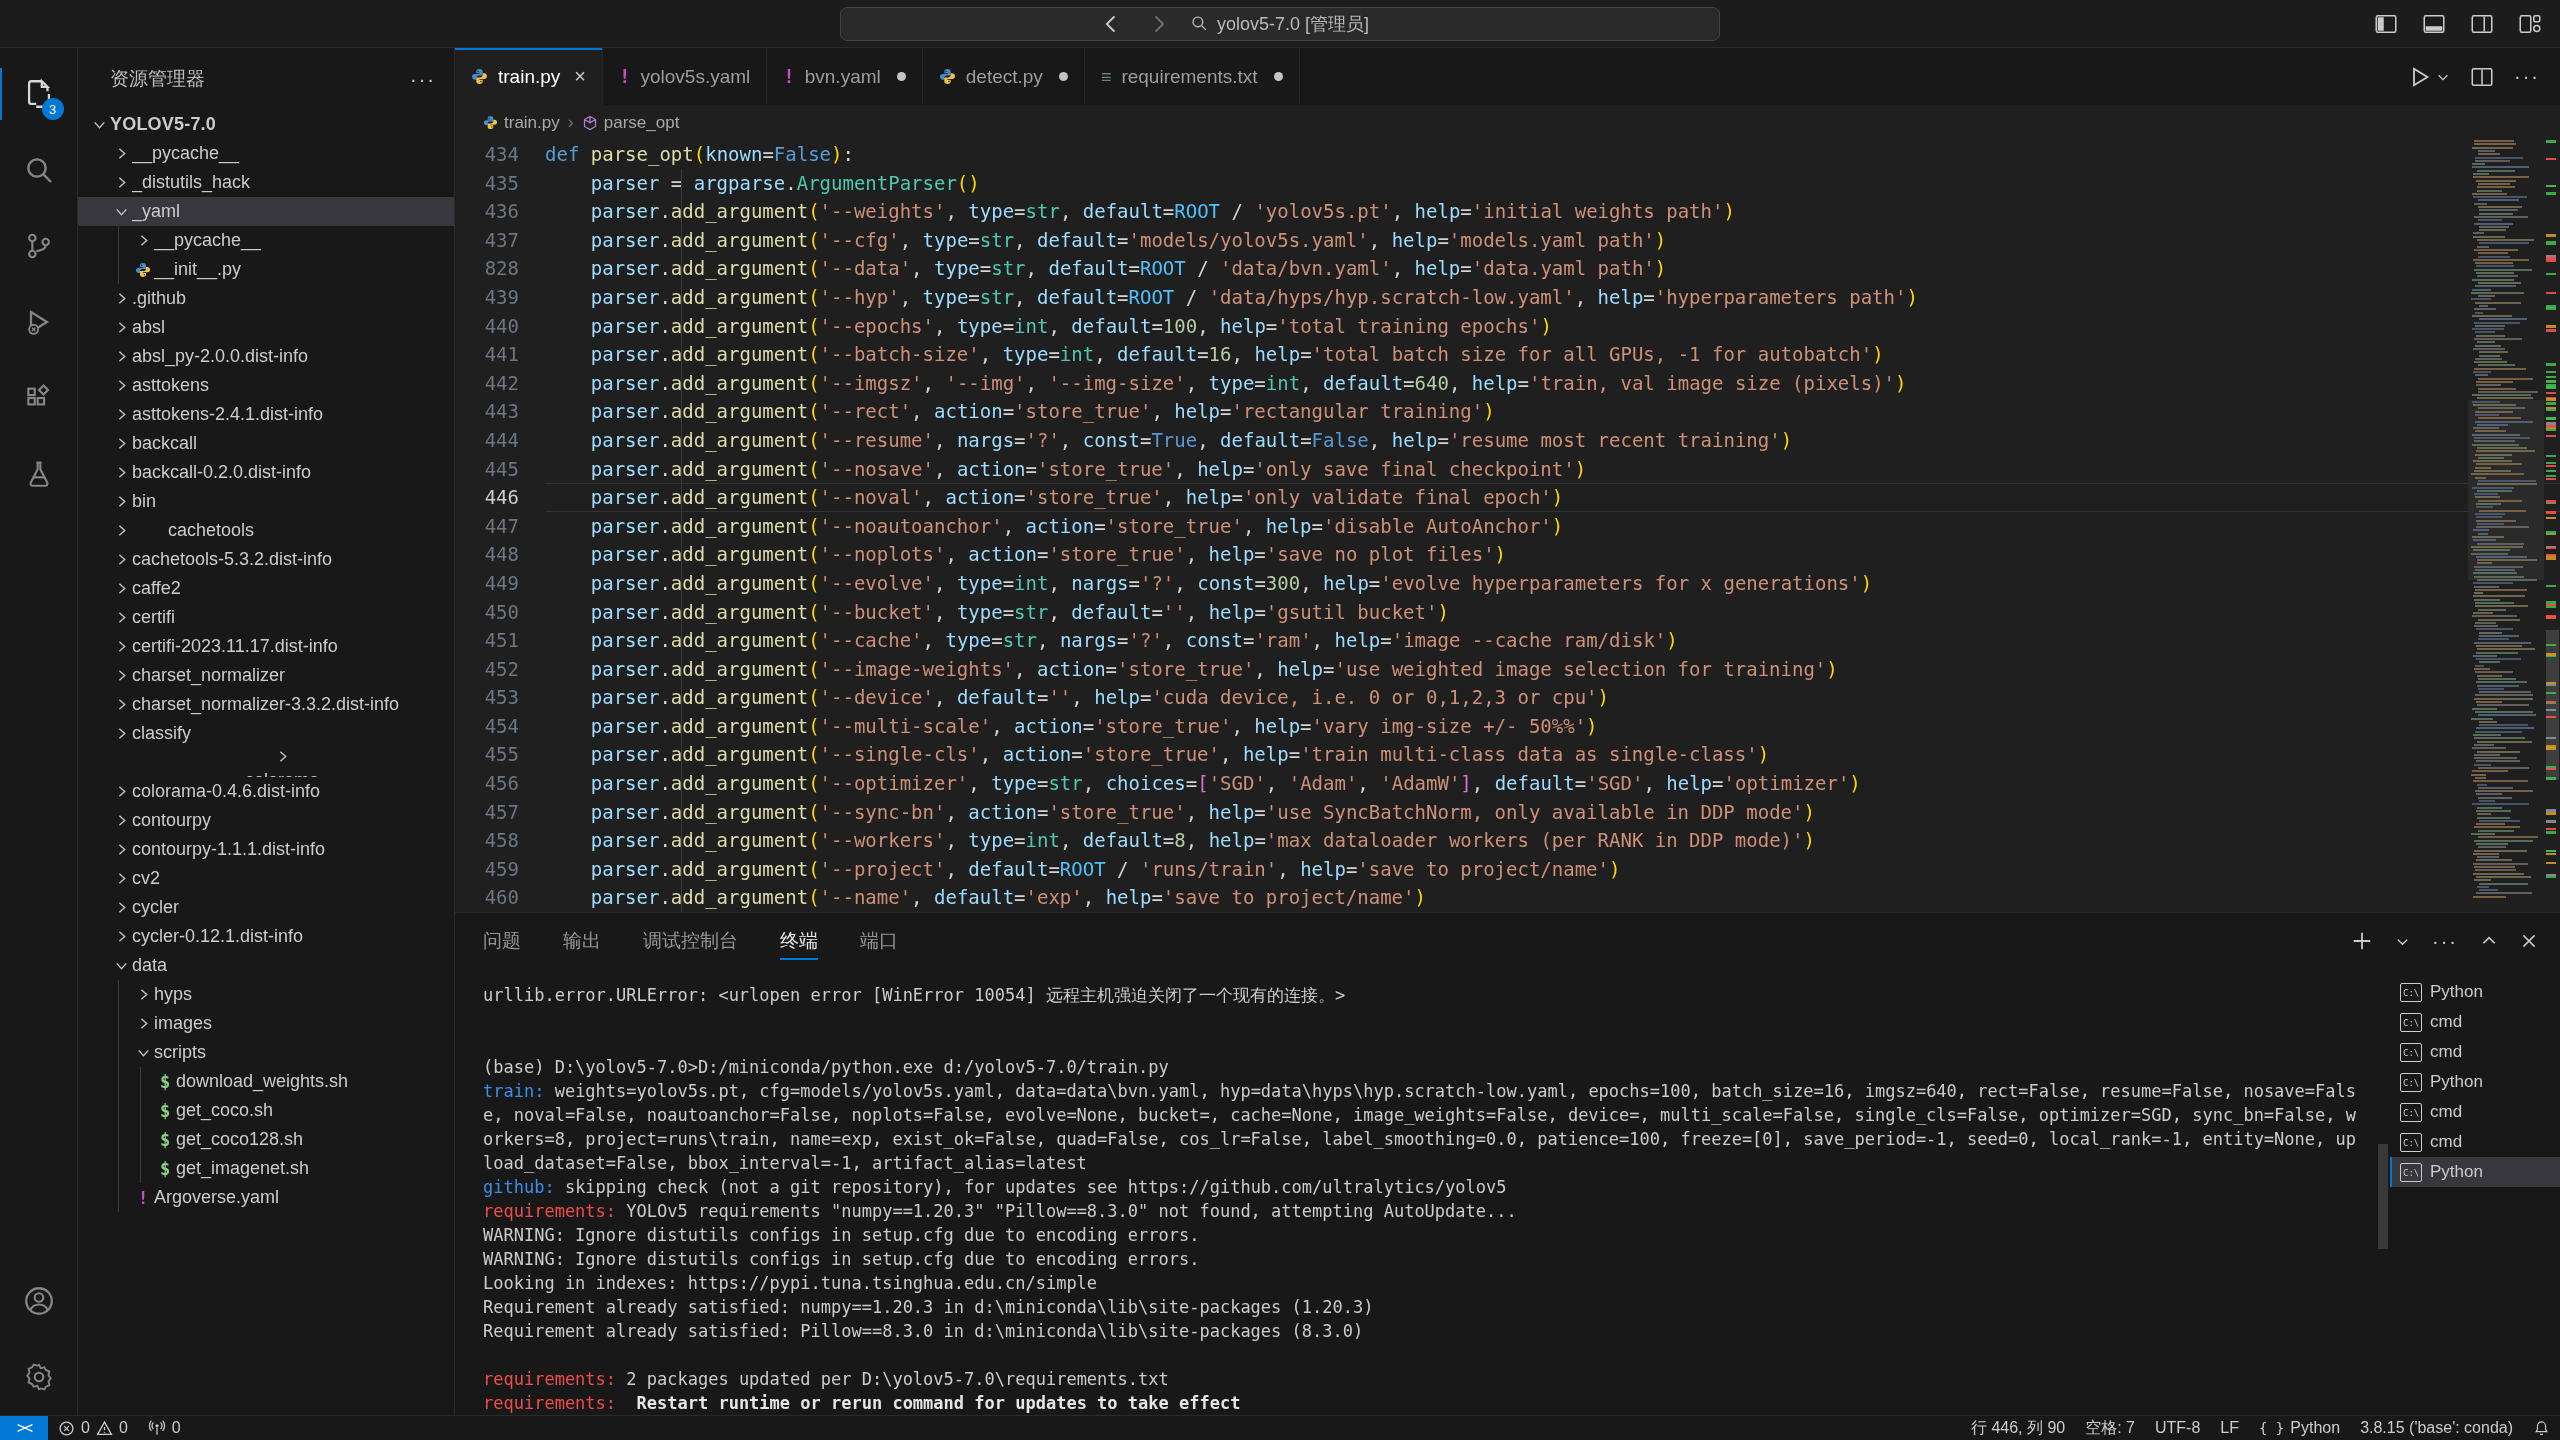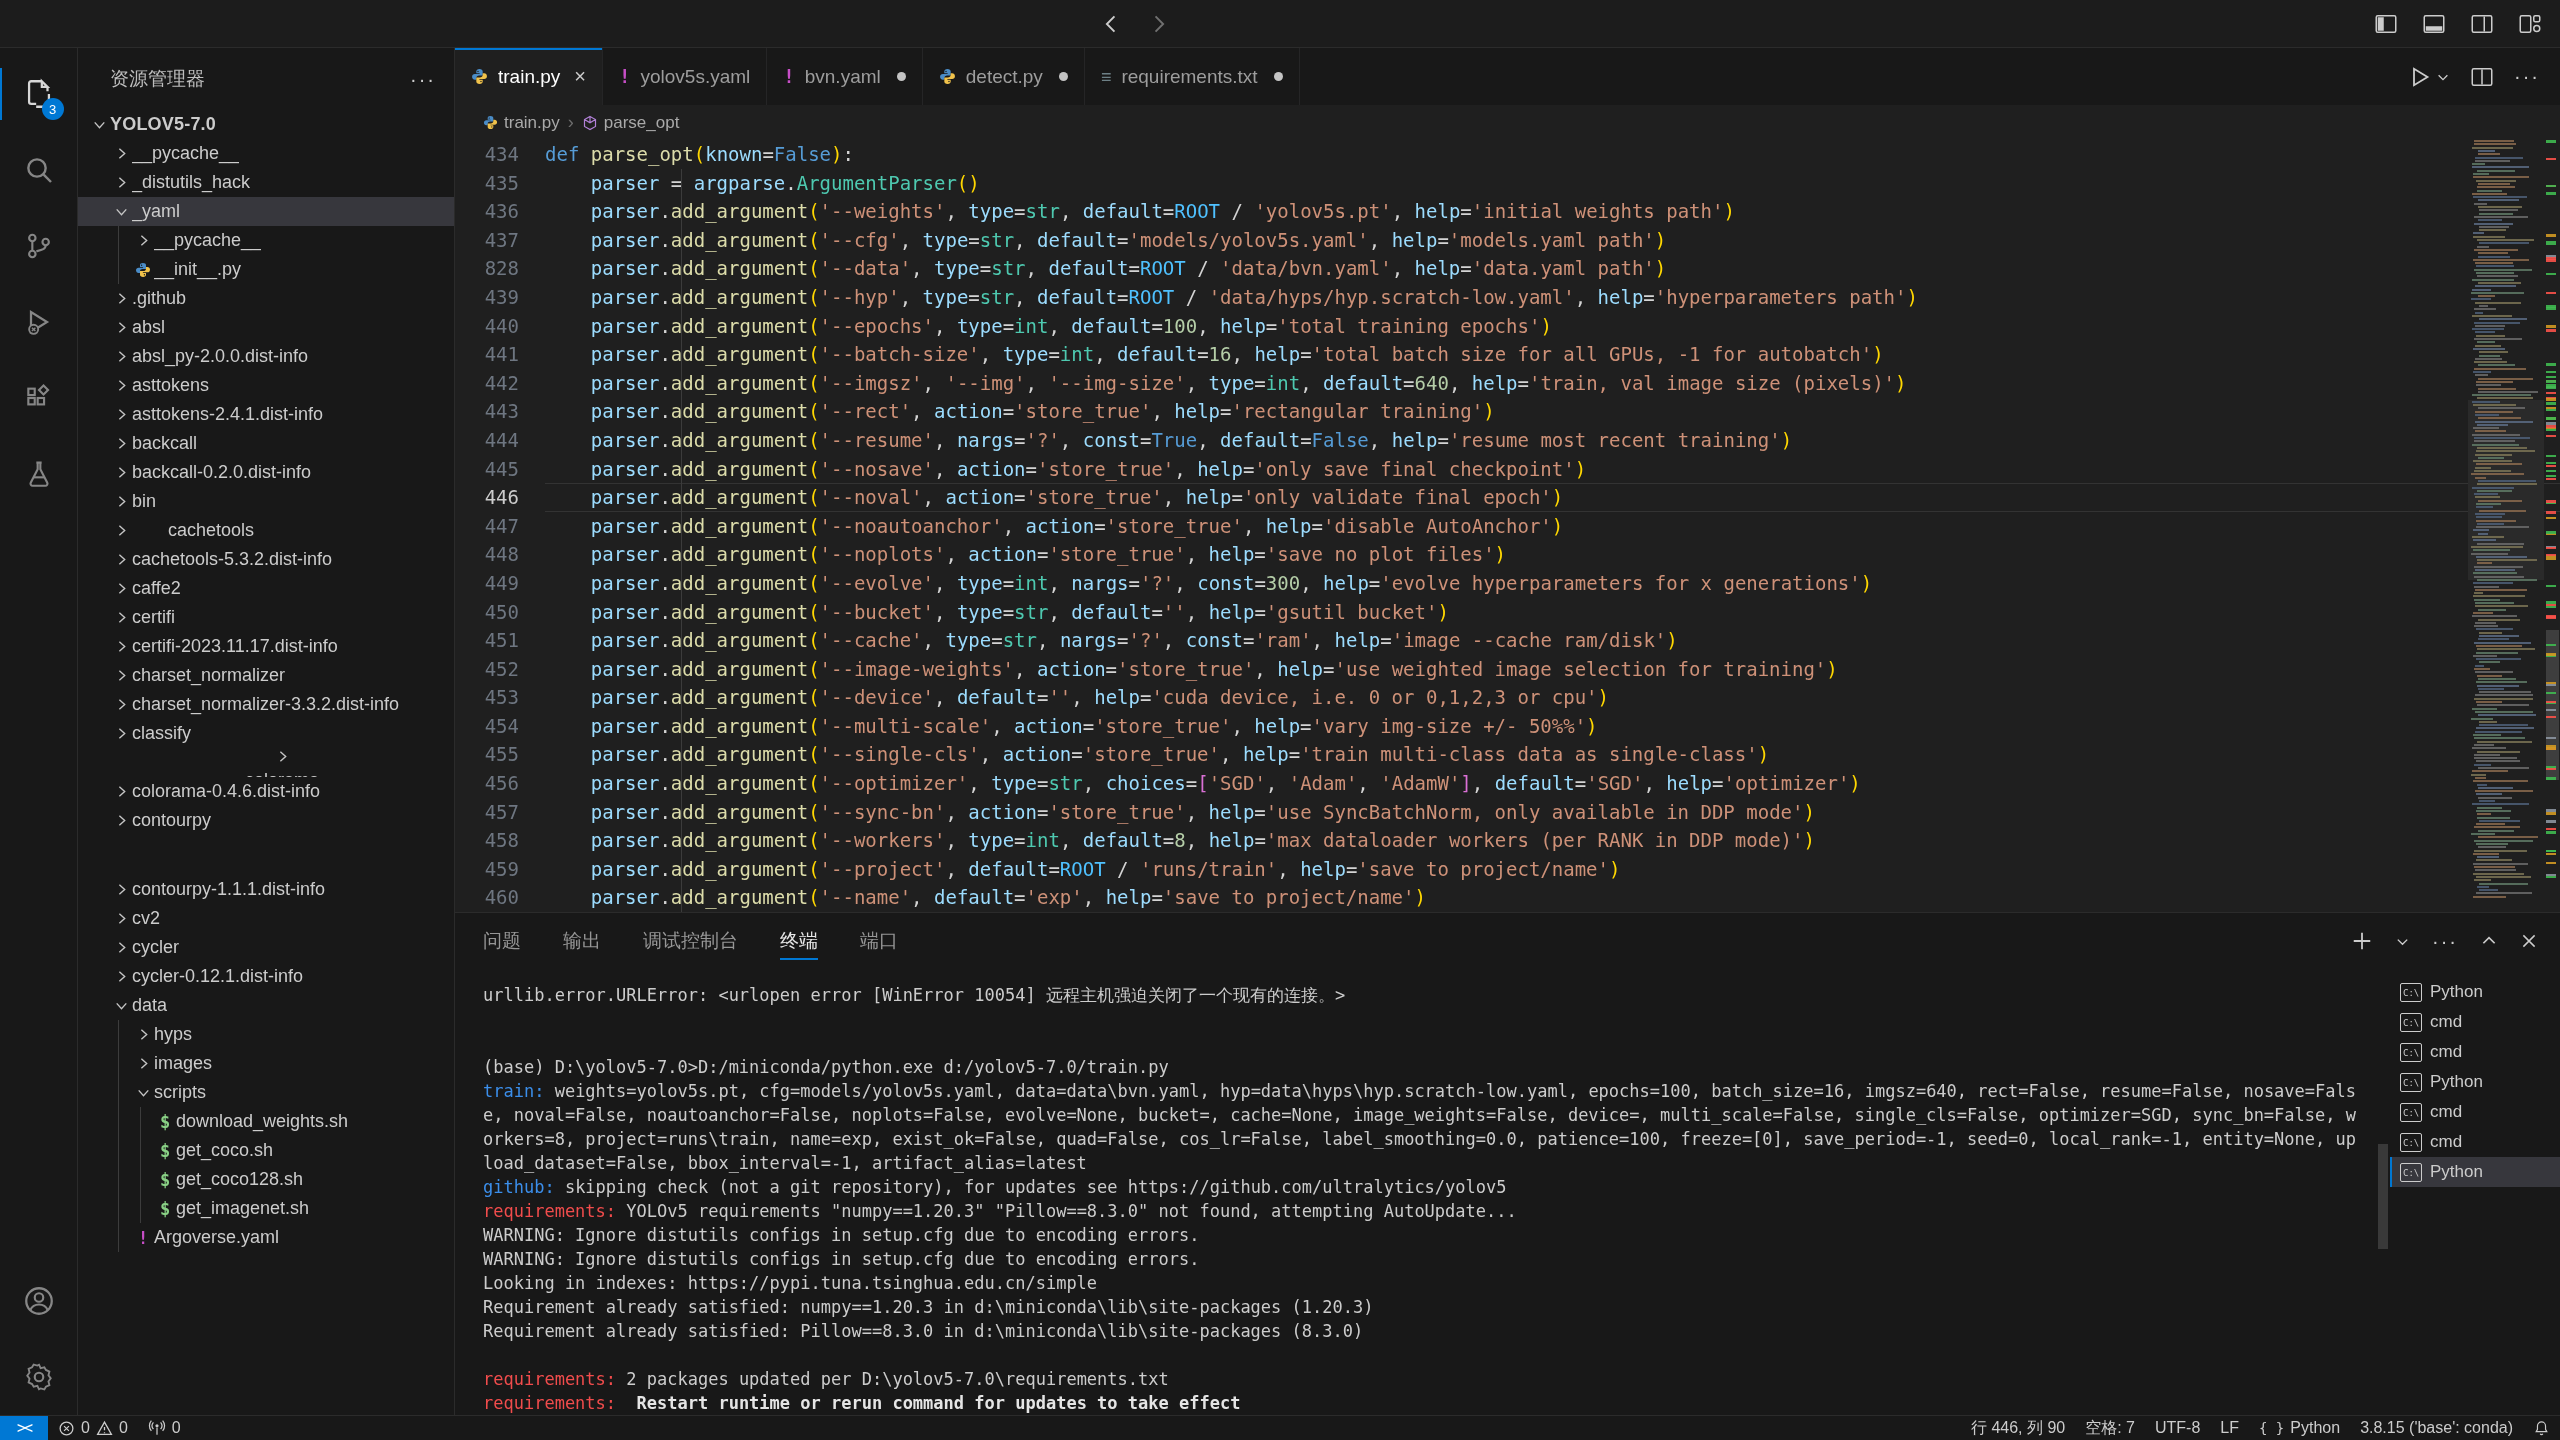"yolov5-7.0 [管理员]" div.searchbox { html: none -> <div> <span> <svg> <circle></circle> <path></path> </svg> </span> <span>yolov5-7.0 [管理员]</span> </div> }
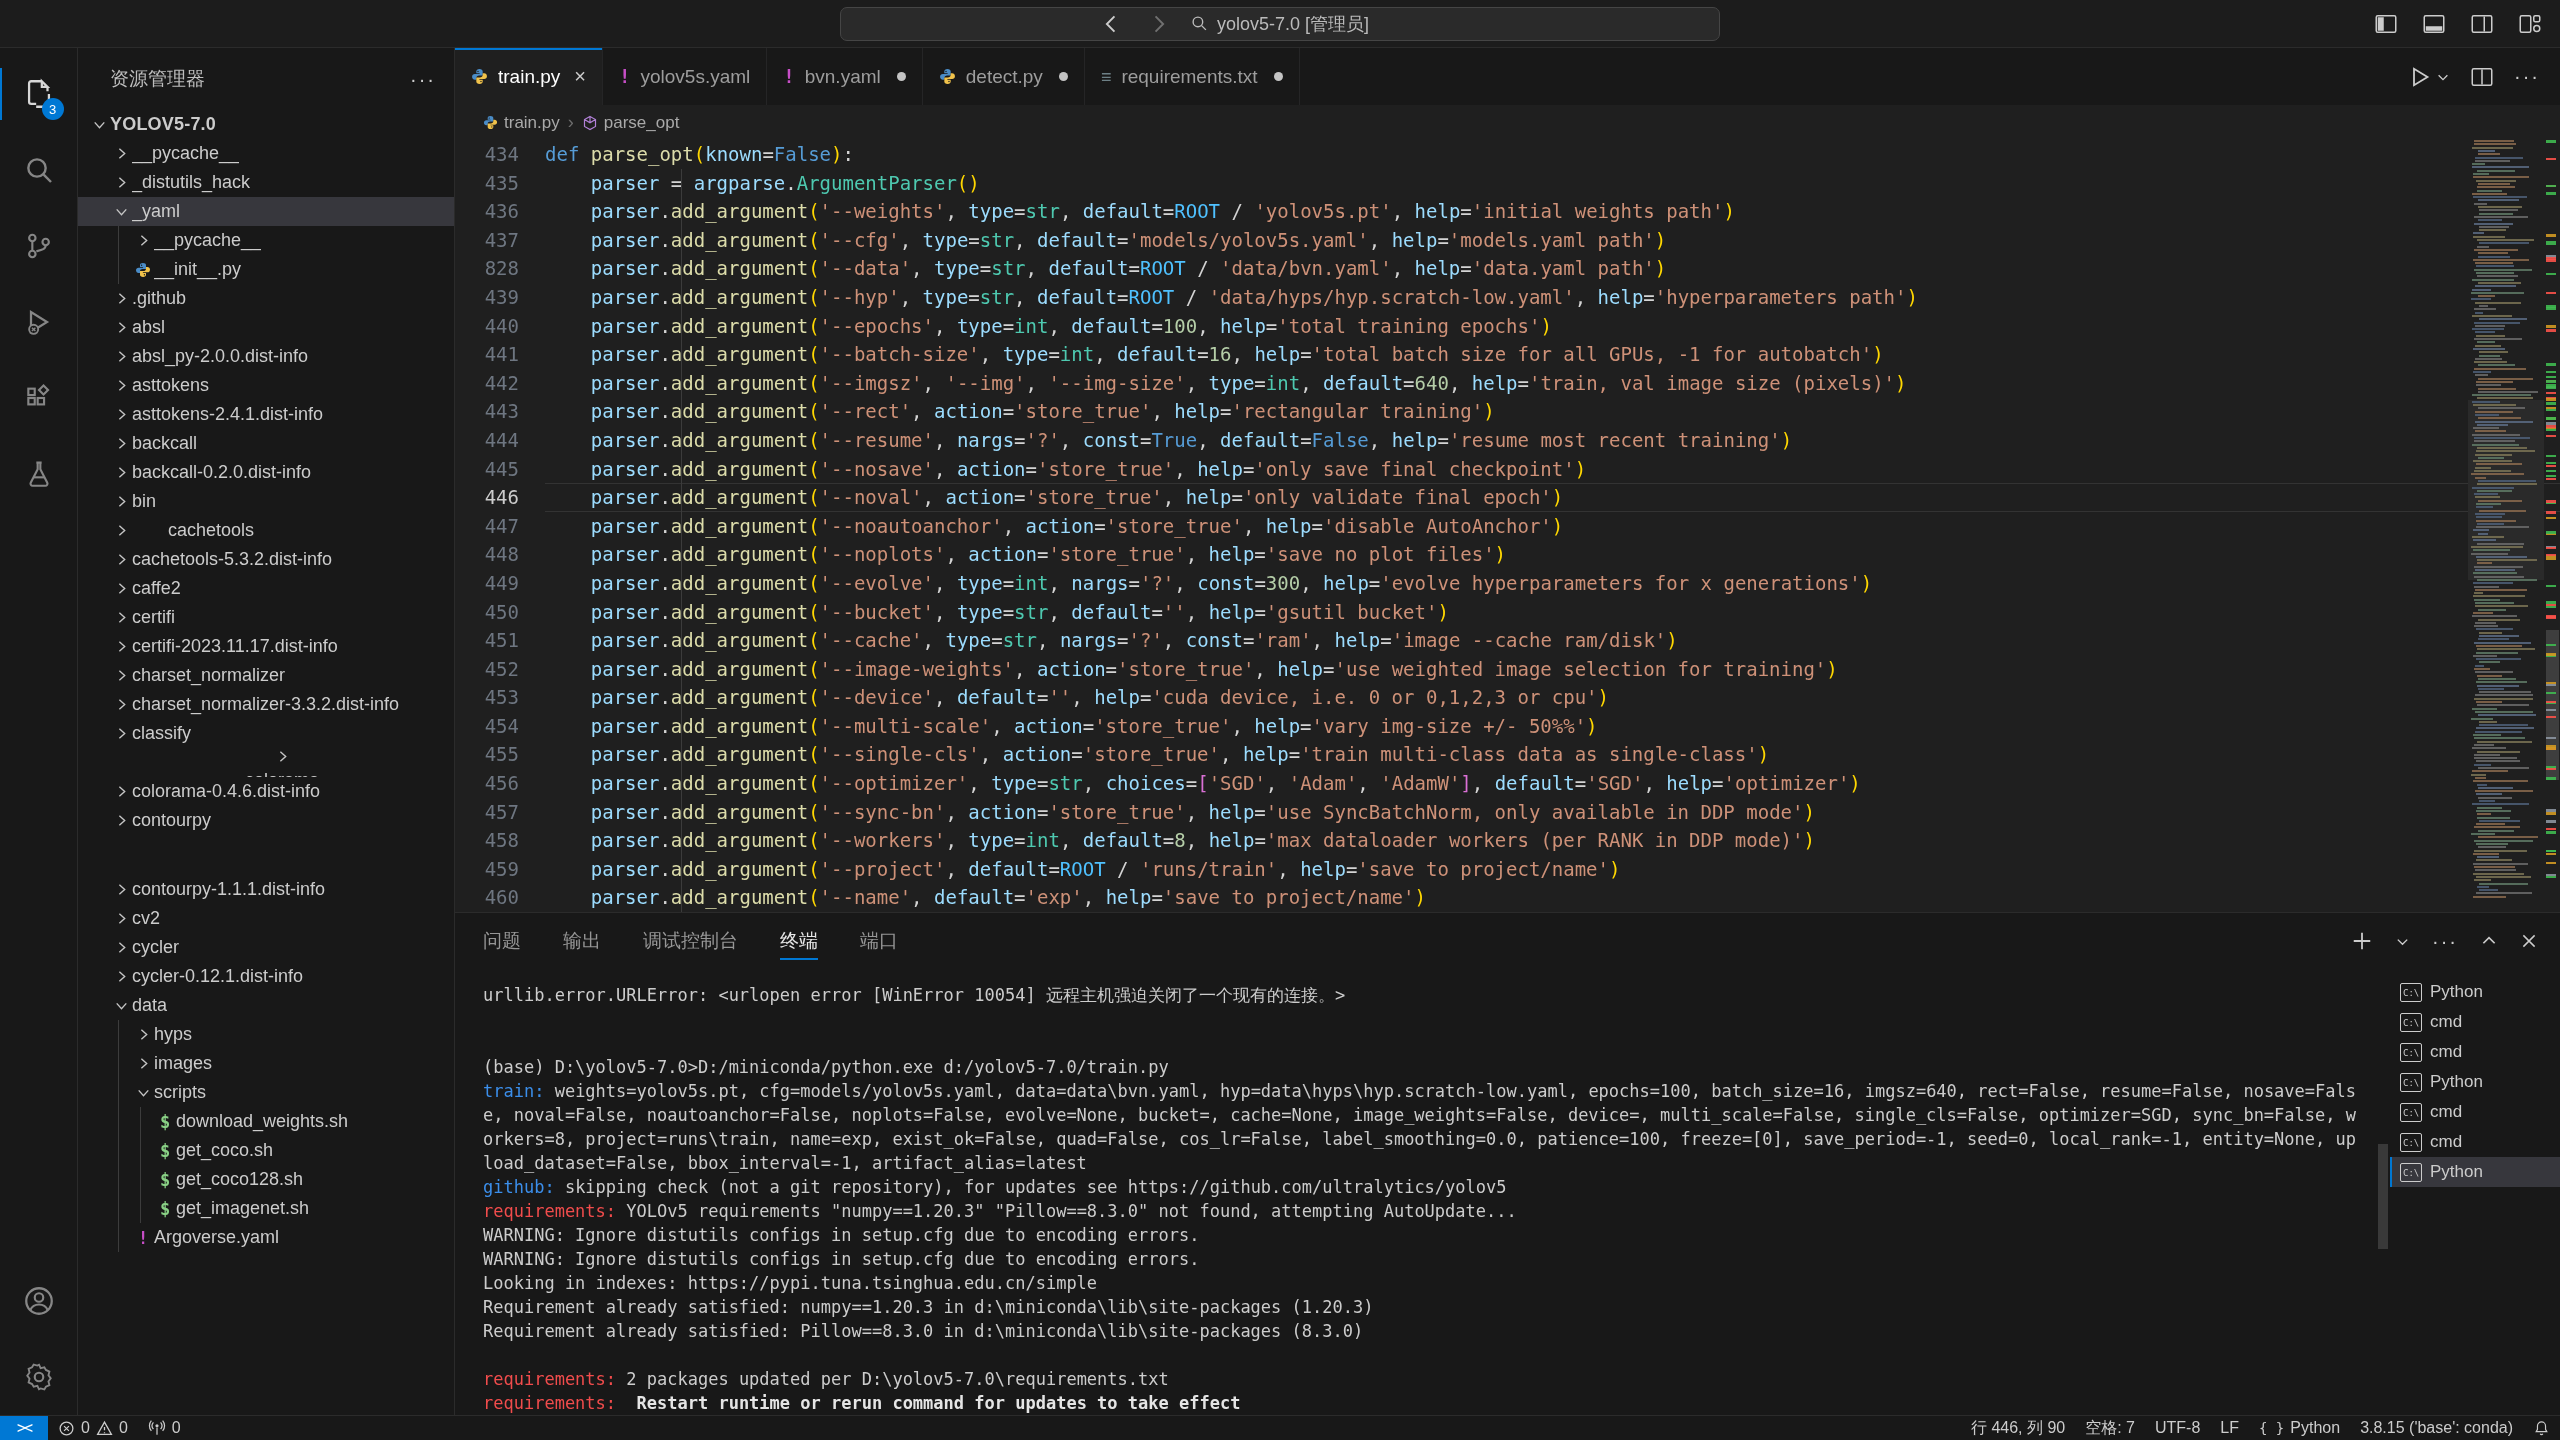"contourpy-1.1.1.dist-info" div.tree-row { margin-top: 40px -> none }
